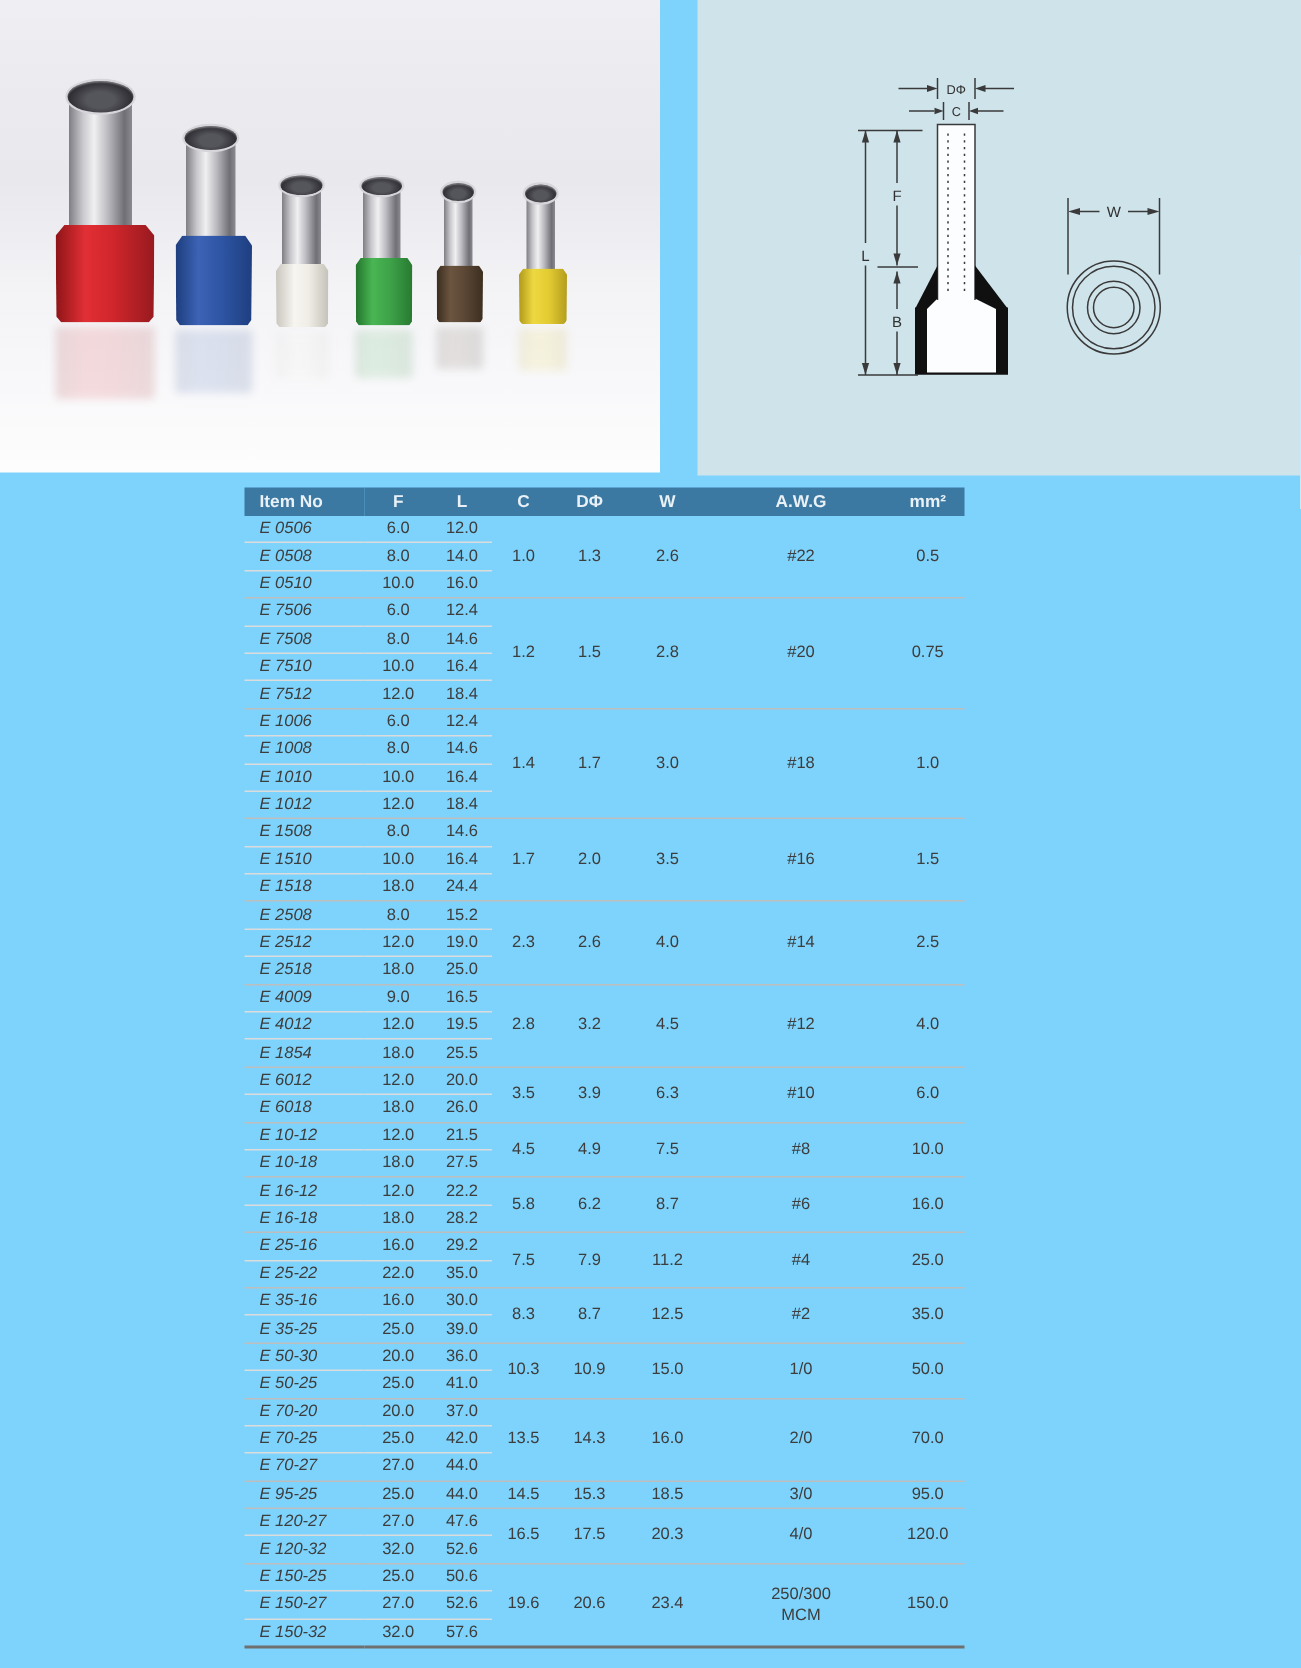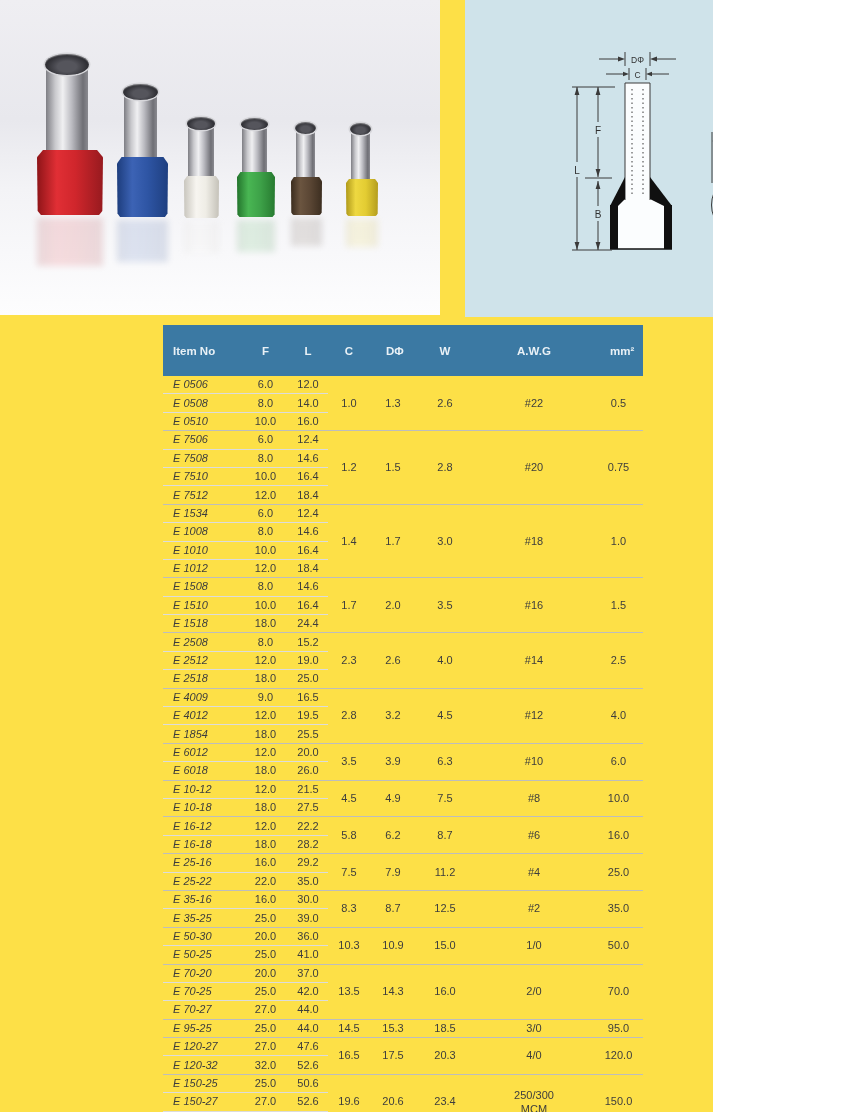"DΦ" .canvas { background: #fde047 -> #7dd3fc; width: 713px -> 867px }
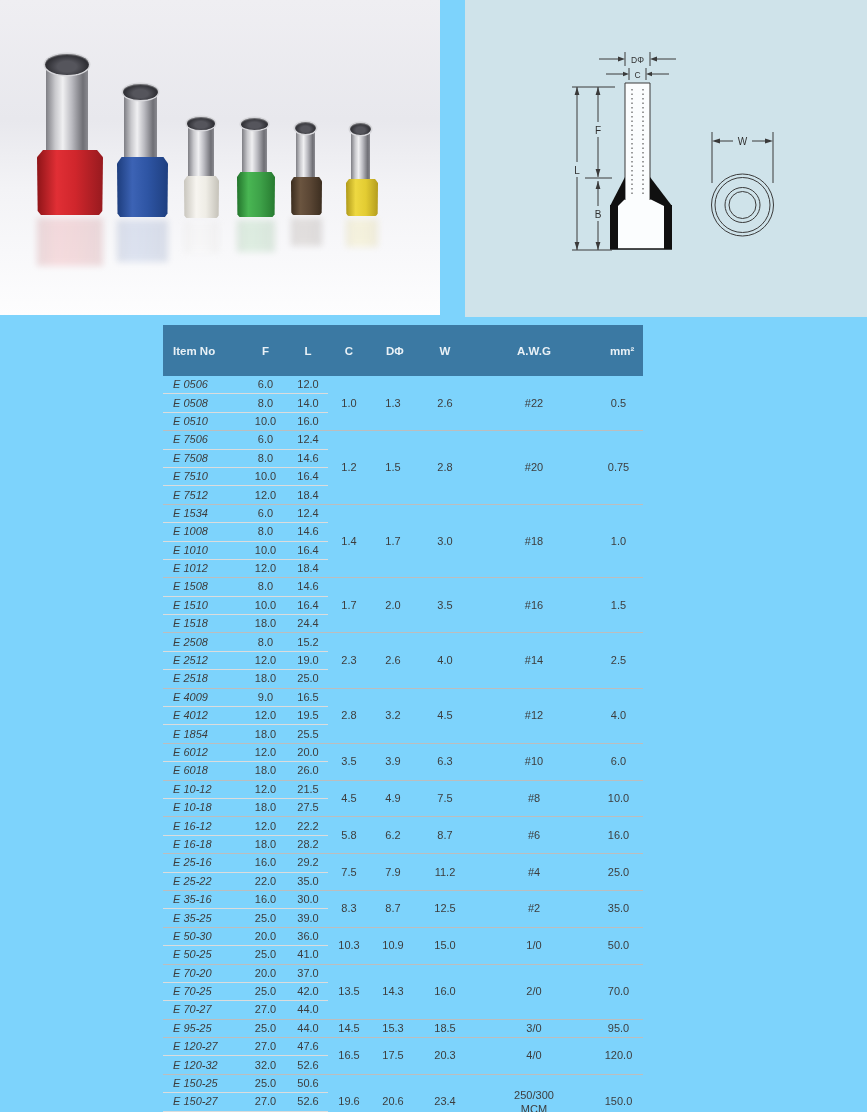"Item No" table.spec th { padding: 16px -> 0 }
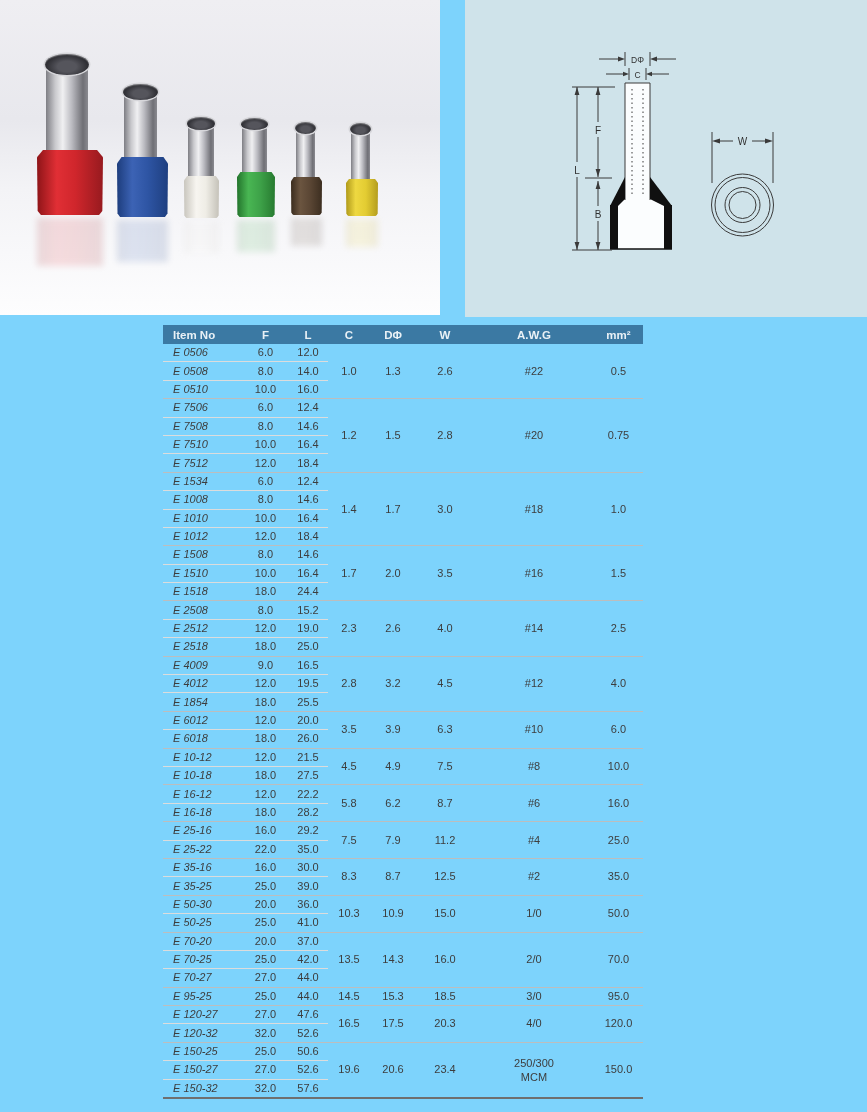"E 1534" td.item { text: 1534 -> 1006 }
